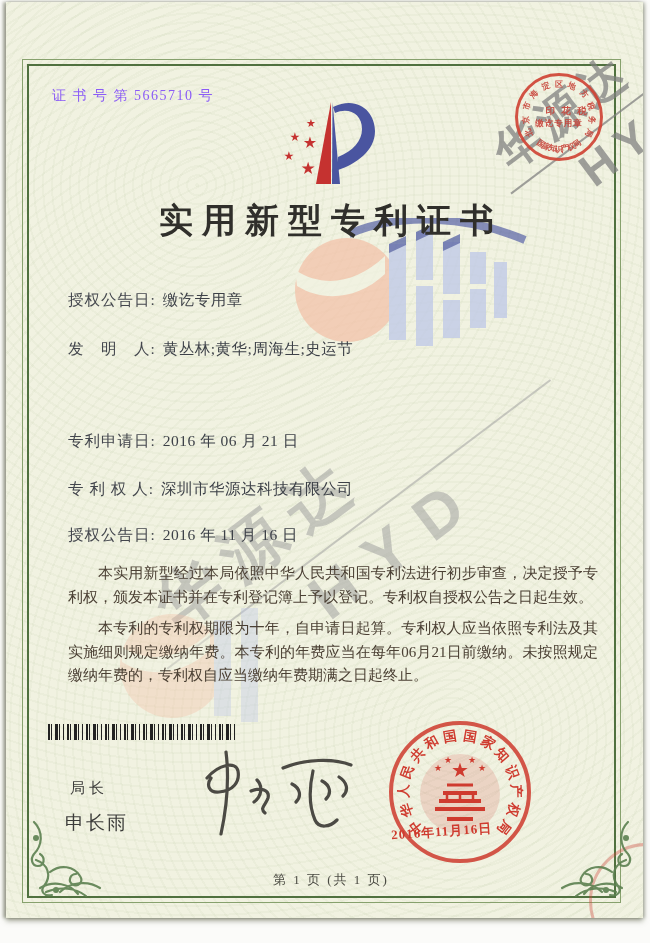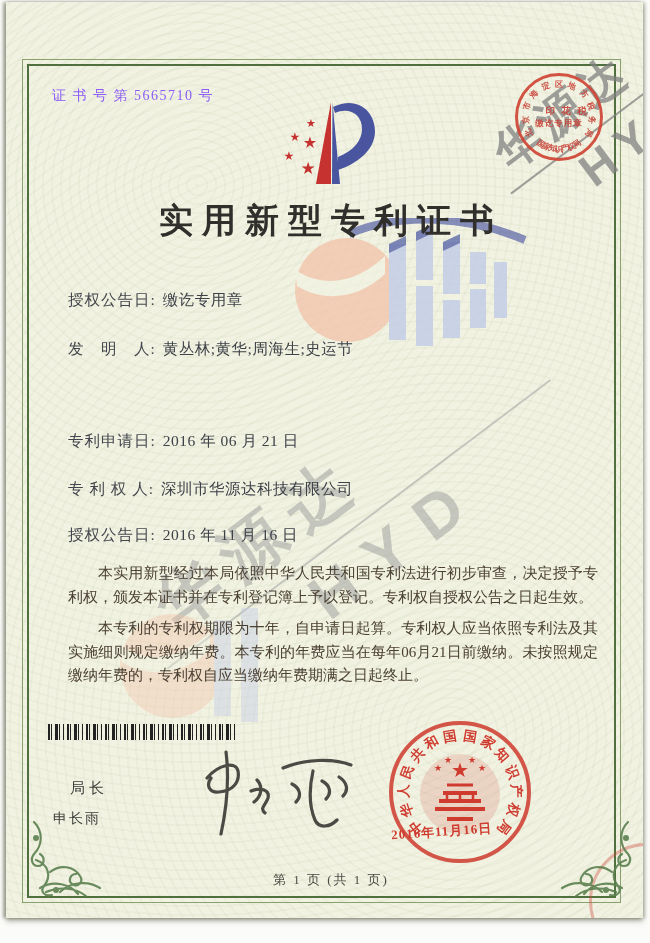"申长雨" .signer-name { font-size: 14px -> 19px; left: 47px -> 59px }
